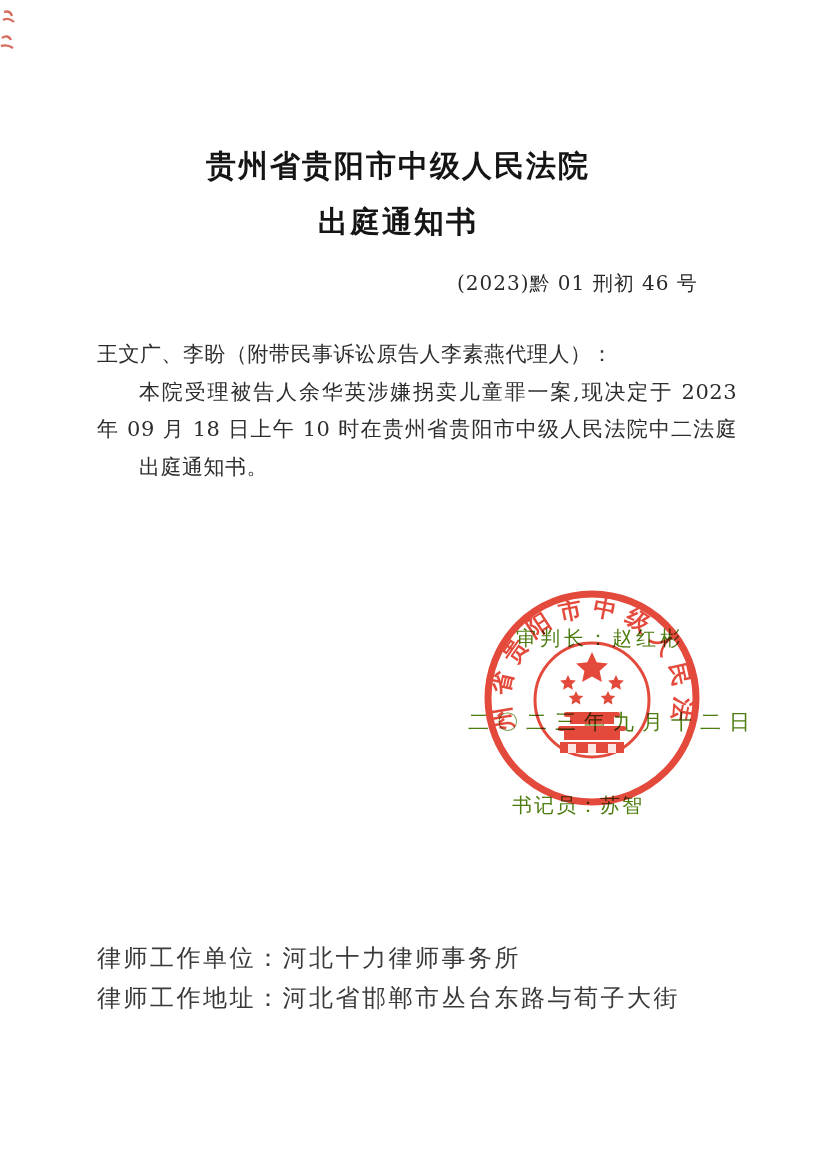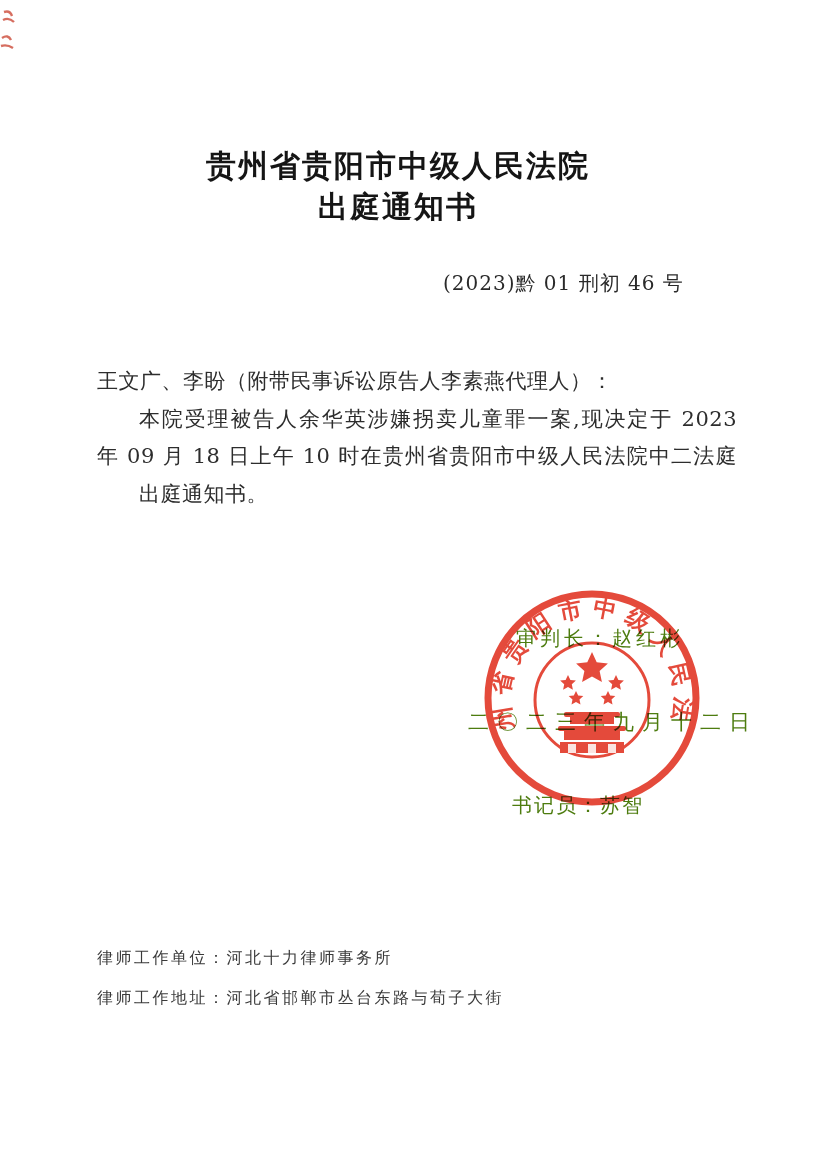"出庭通知书" .title-line.second { margin-top: 1px -> 16px }
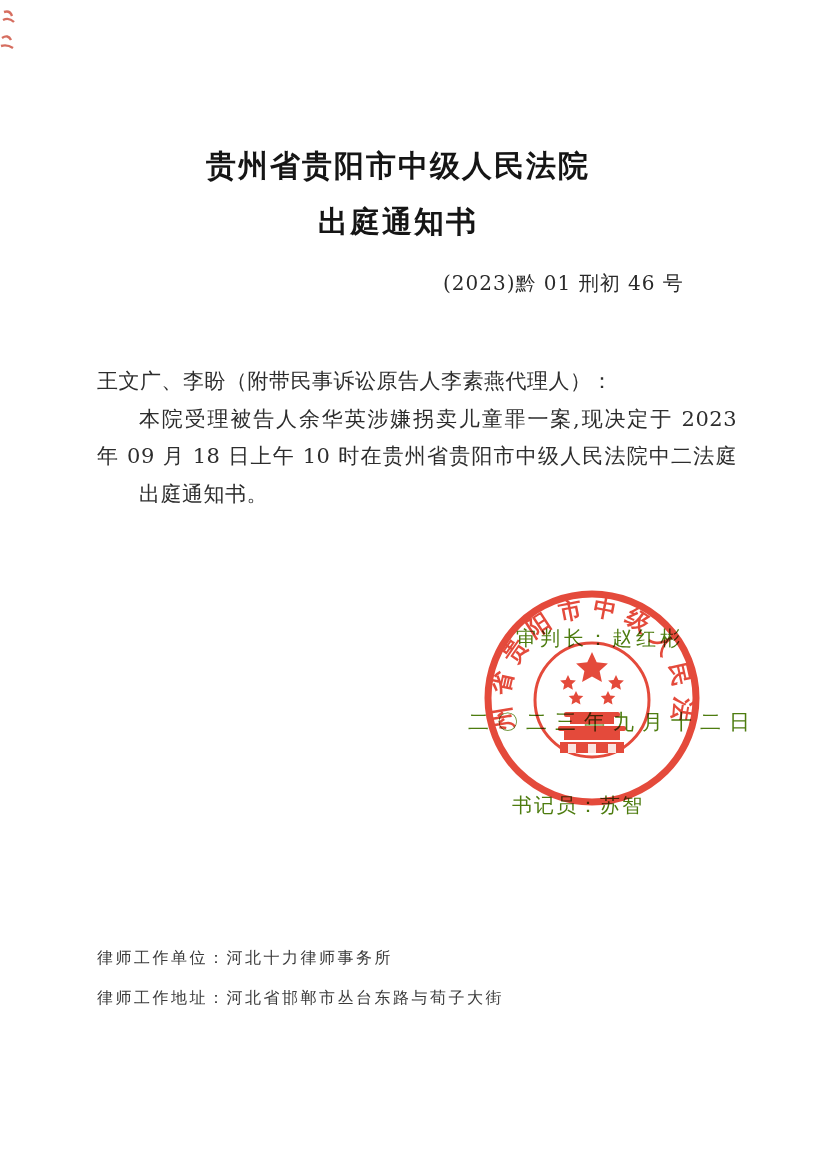"(2023)黔 01 刑初 46 号" .case-number { left: 443px -> 457px }
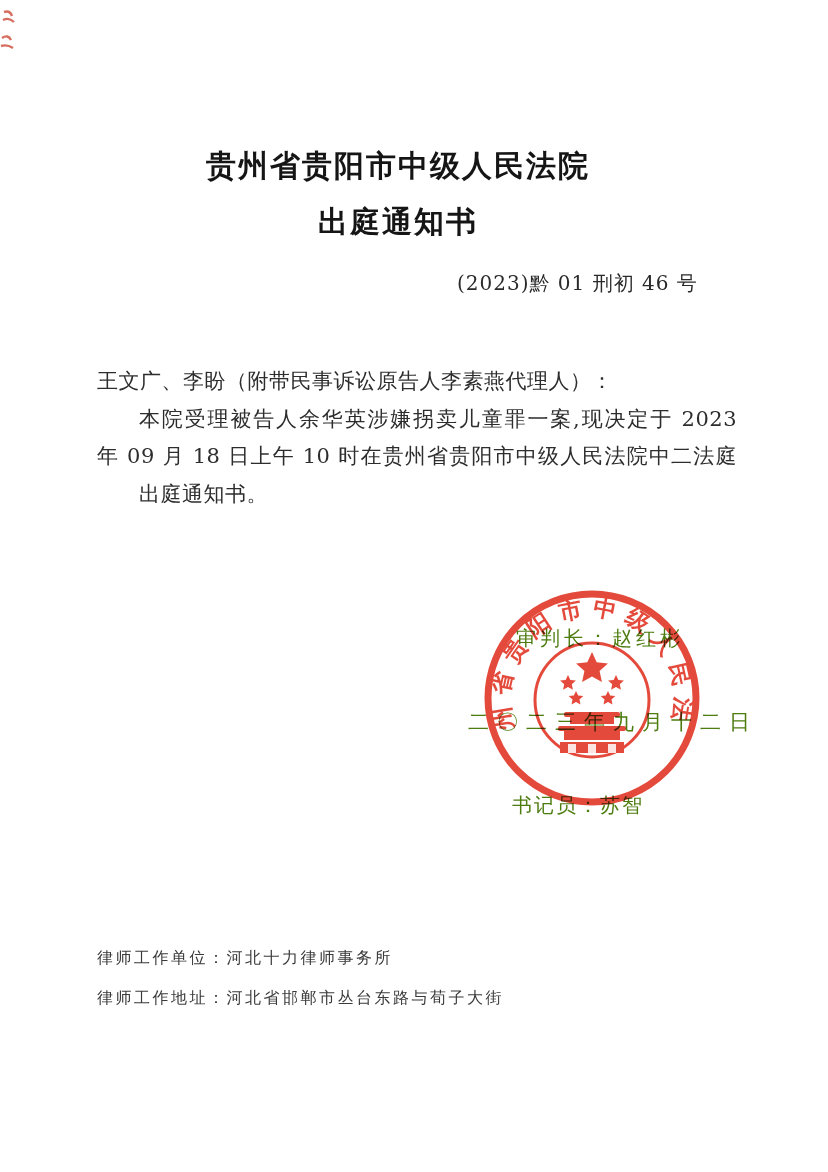"王文广、李盼（附带民事诉讼原告人李素燕代理人）：" .body-block { margin-top: 27px -> none }
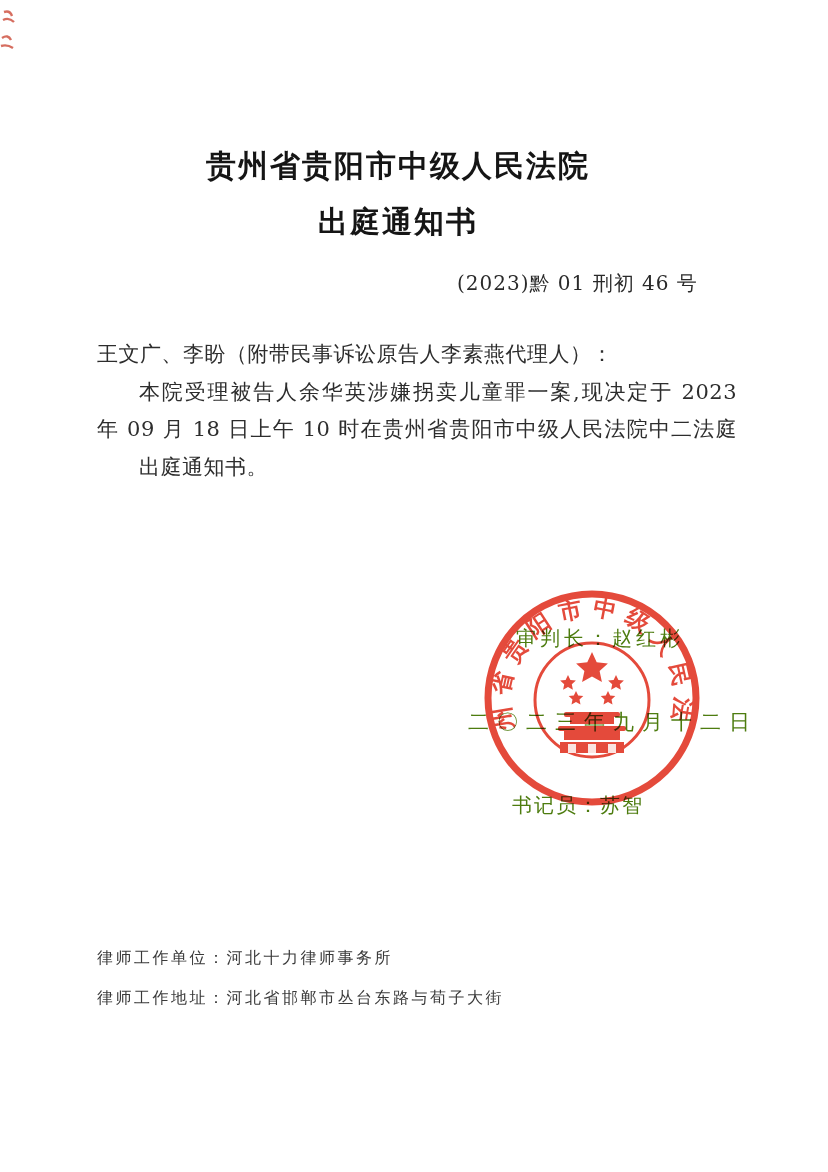"律师工作单位：河北十力律师事务所" .footer-block { font-size: 16px -> 24px }
